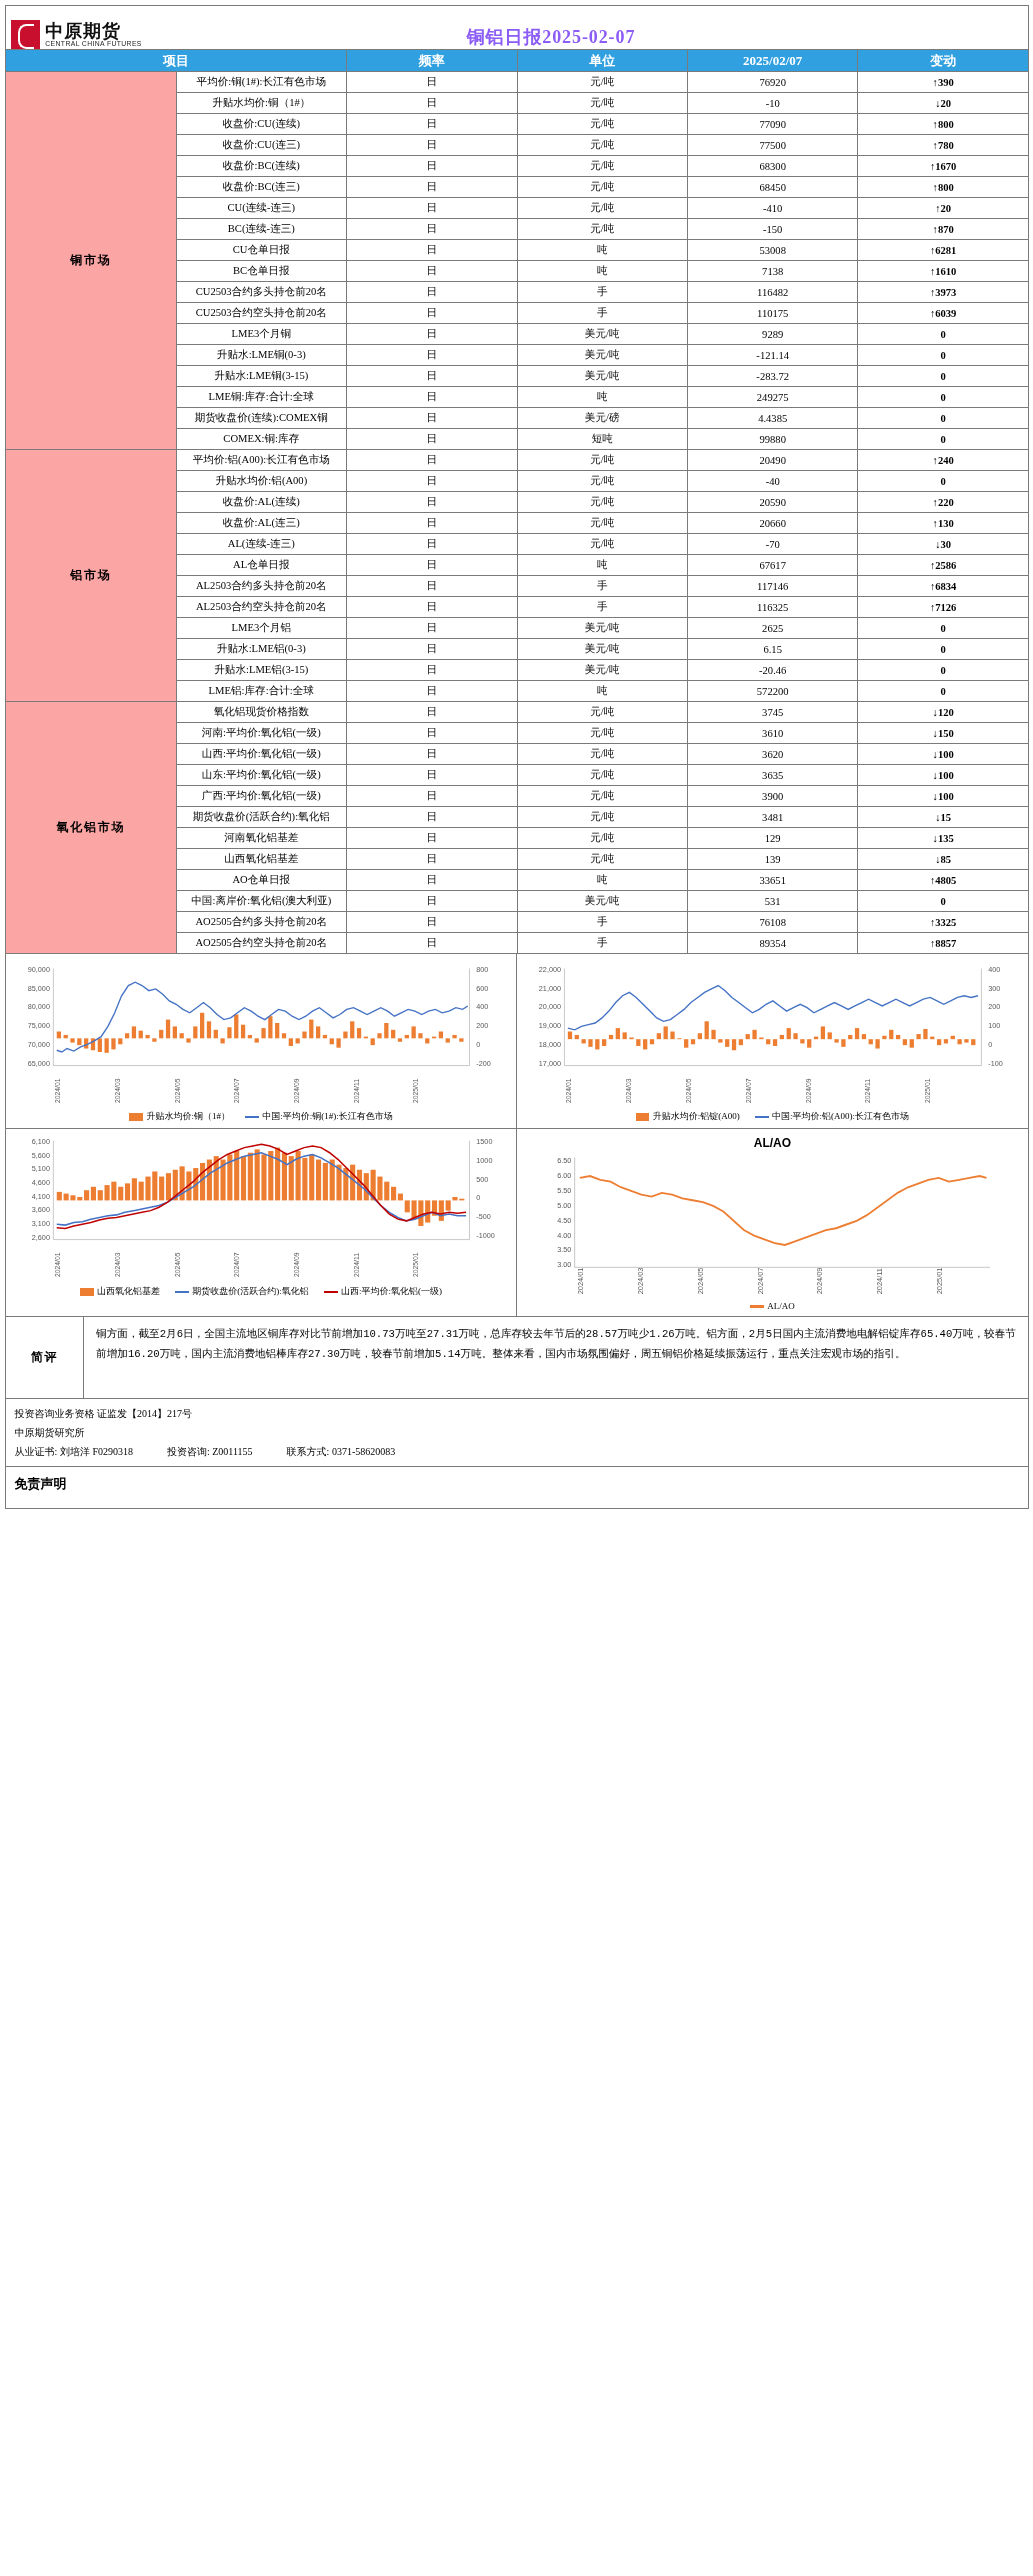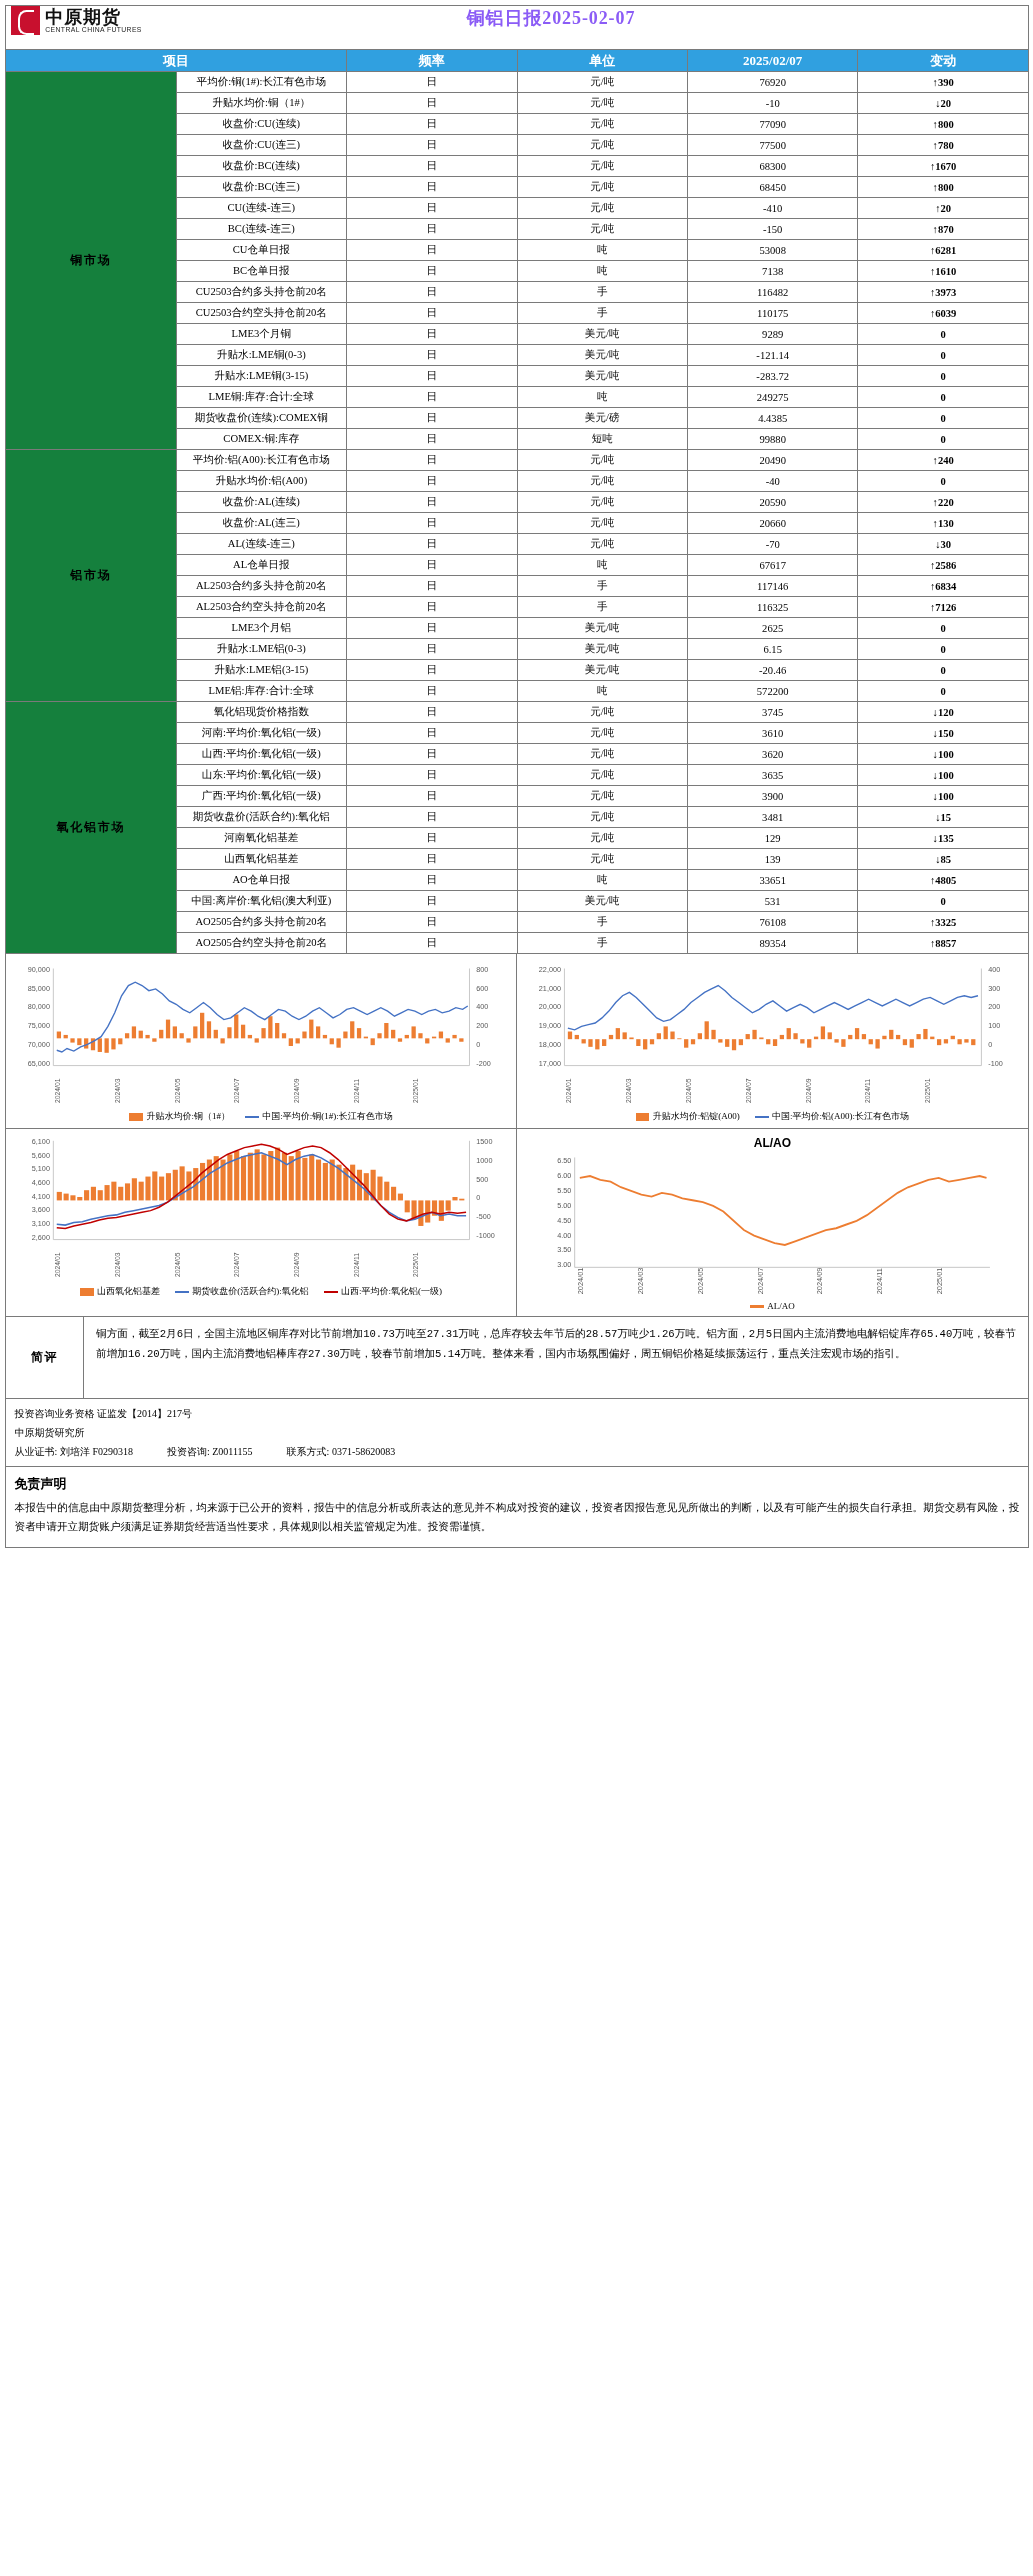"中原期货" .header { align-items: flex-start -> flex-end }
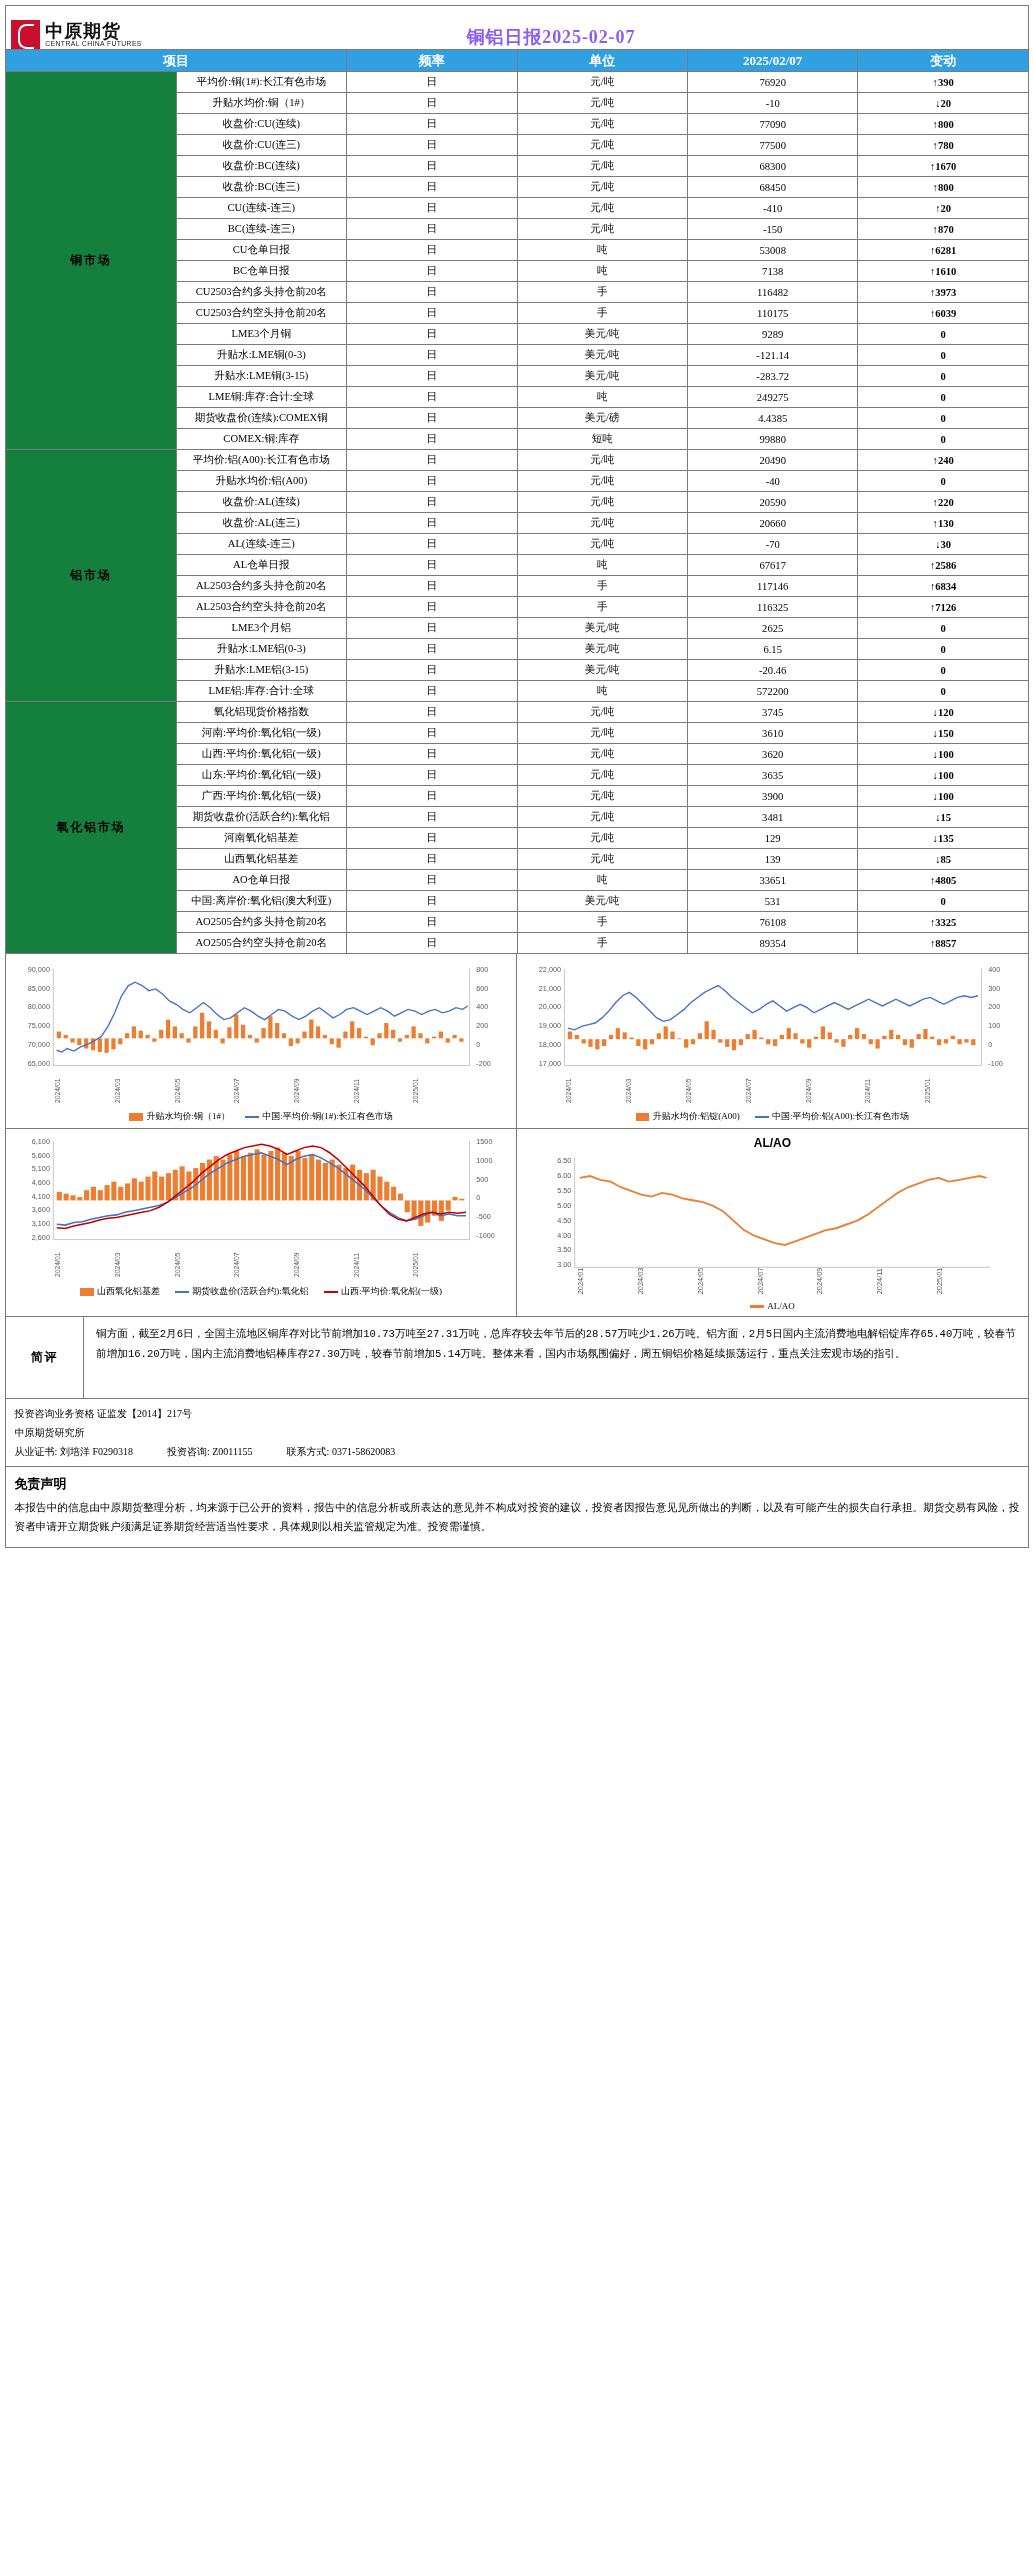"铜市场" td.sect { background: #15803d -> #fca5a5 }
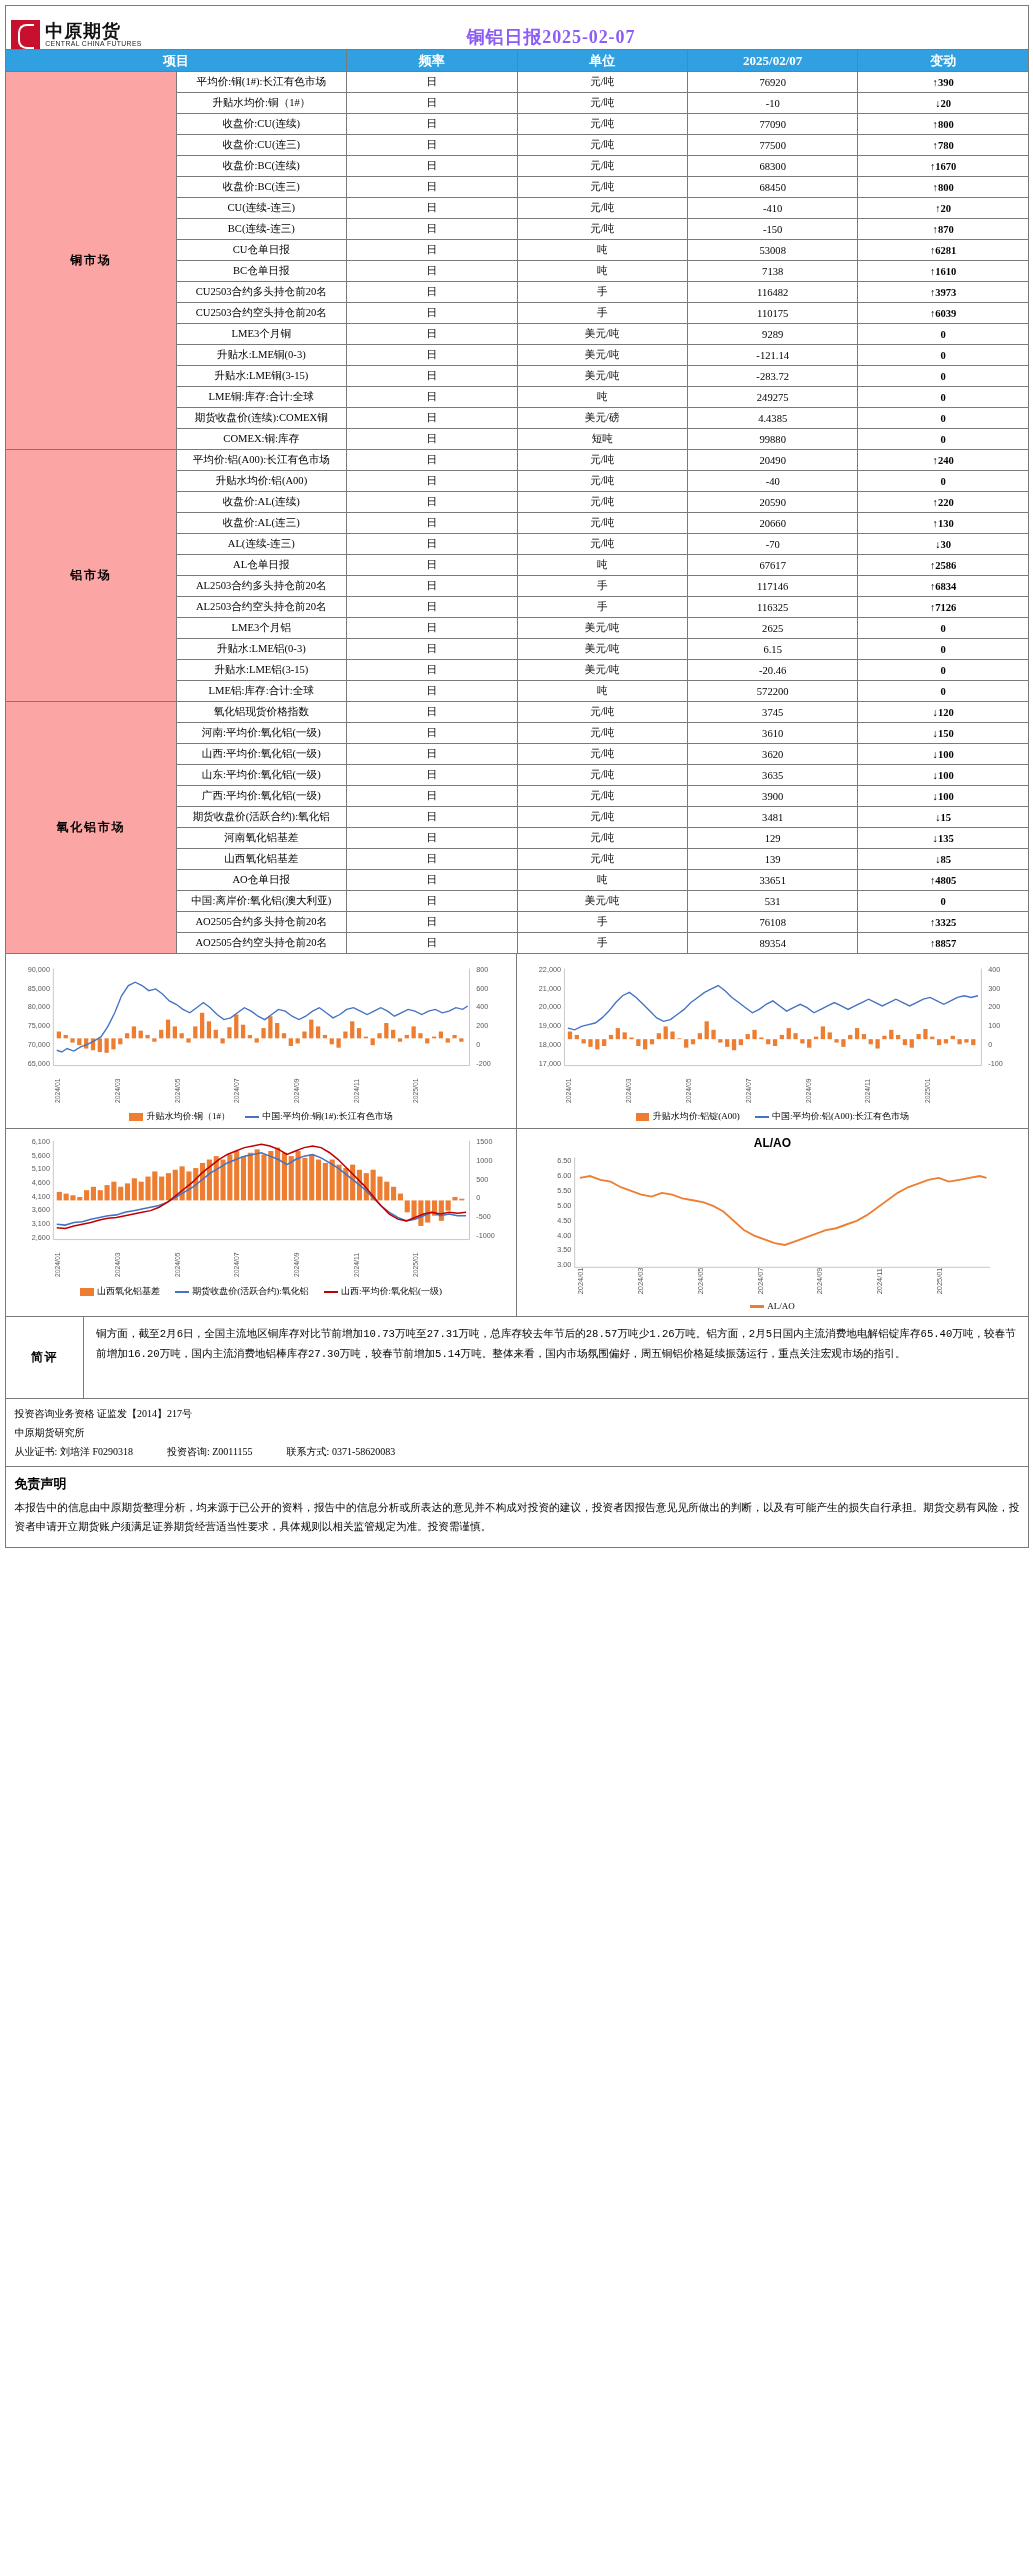"本报告中的信息由中原期货整理分析，均来源于已公开的资料，报告中的信息分析或所表达" div { html: <div>本报告中的信息由中原期货整理分析，均来源于已公开的资料，报告中的信息分析或所表达的意见并不构成对投资的建议，投资者因报告意见见所做出的判断，以及有可能产生的损失自行承担。期货交易有风险，投资者申请开立期货账户须满足证券期货经营适当性要求，具体规则以相关监管规定为准。投资需谨慎。</div> -> none }
